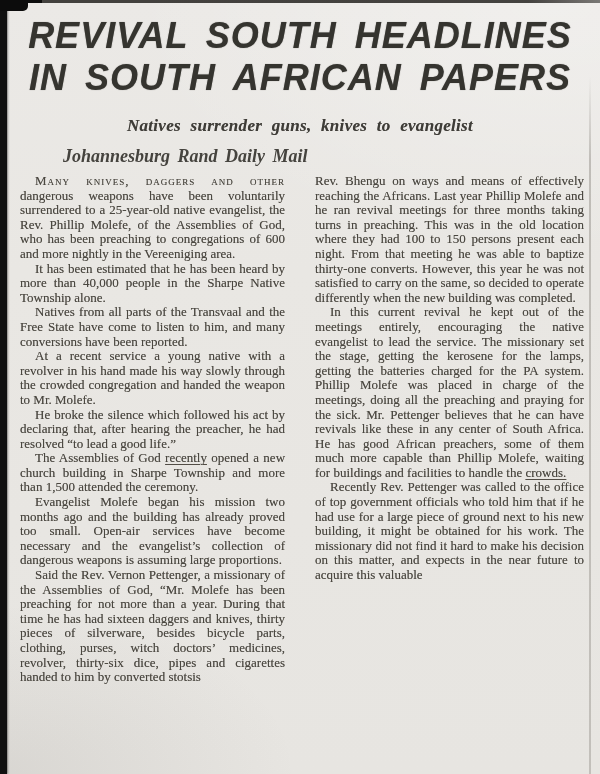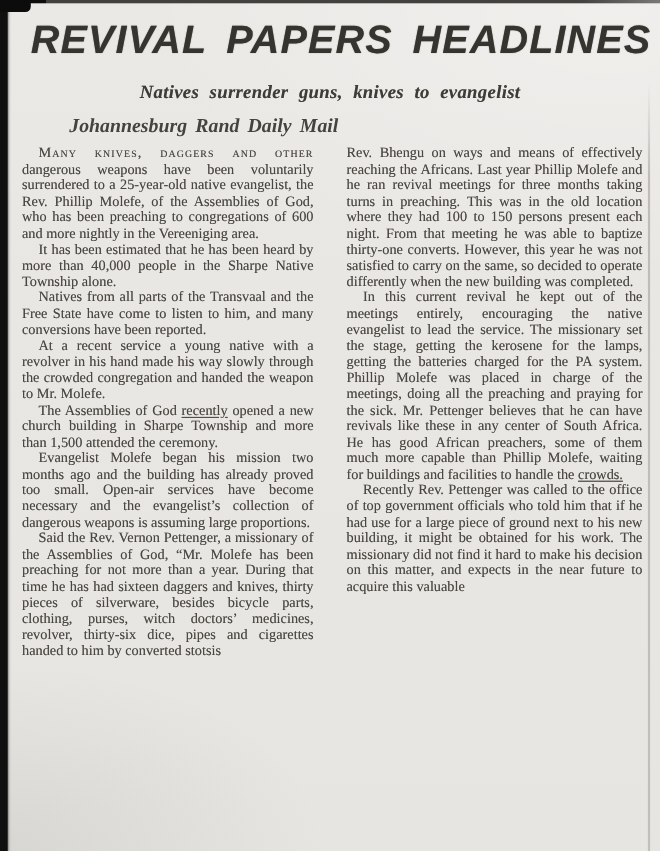"REVIVAL PAPERS HEADLINES" span.hl-line { text: PAPERS -> SOUTH }
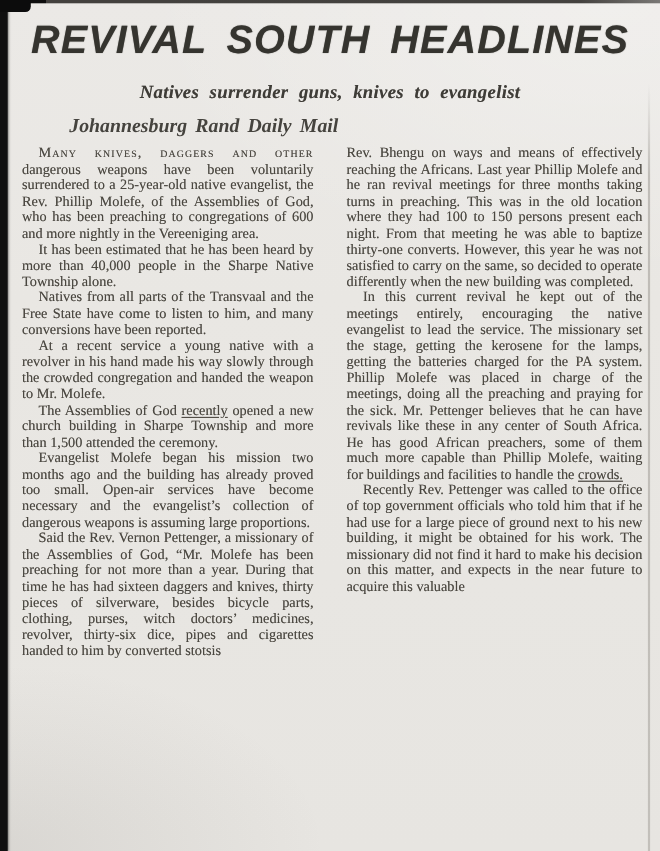"IN SOUTH AFRICAN PAPERS" span.hl-line { html: none -> <span>IN SOUTH AFRICAN PAPERS</span> }
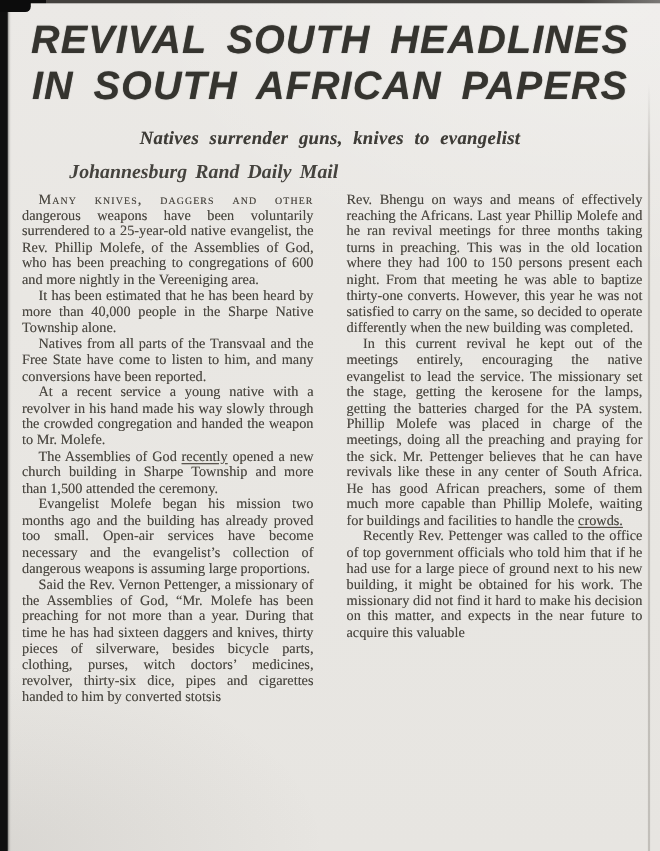"He broke the silence which" p { html: none -> <p>He broke the silence which followed his act by declaring that, after hearing the preacher, he had resolved “to lead a good life.”</p> }
